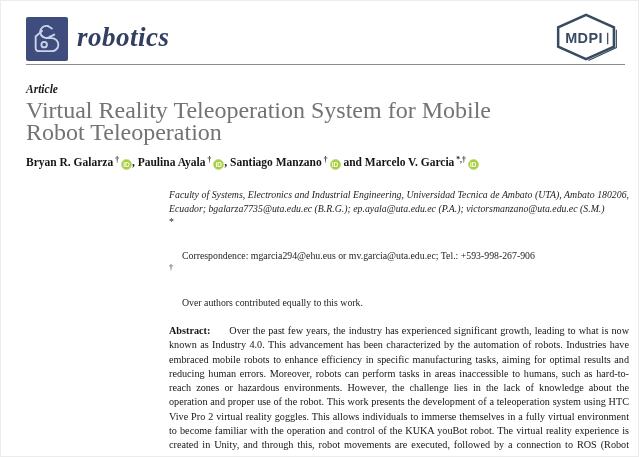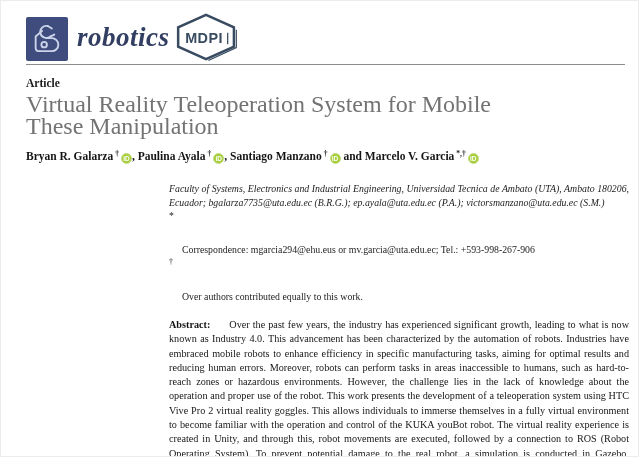"robotics" .header { justify-content: none -> space-between }
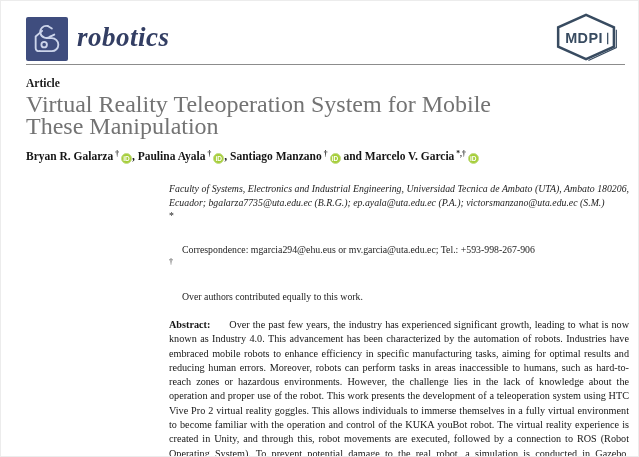"Article" .article-type { font-style: none -> italic; margin-top: 11px -> 17px }
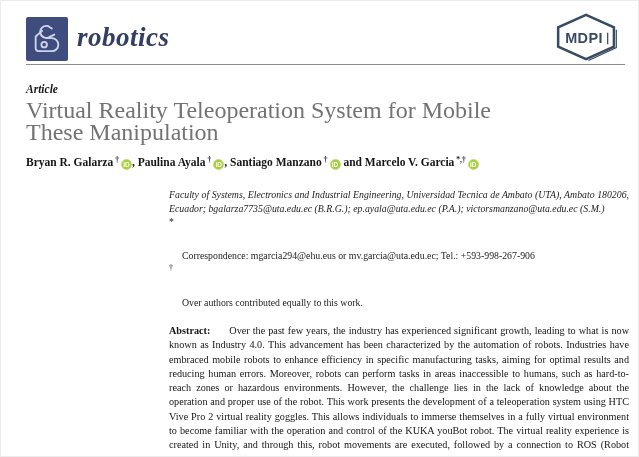"These Manipulation" div { text: These Manipulation -> Robot Teleoperation }
